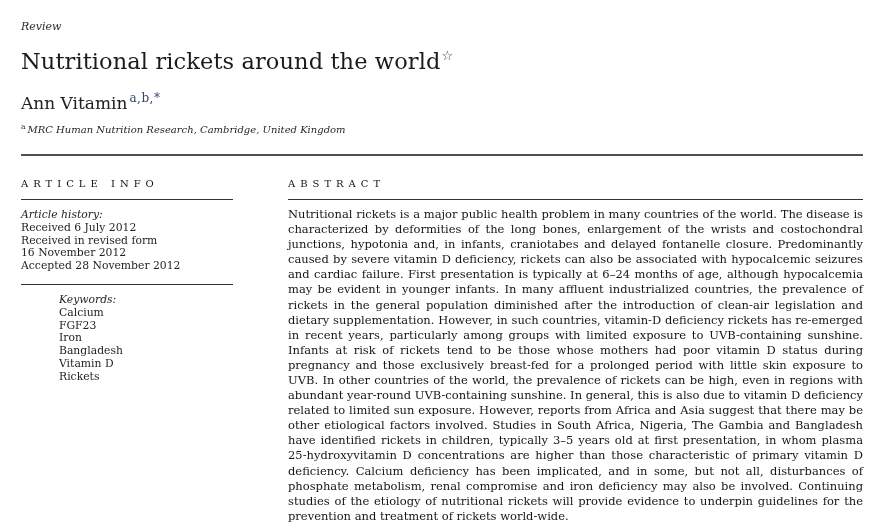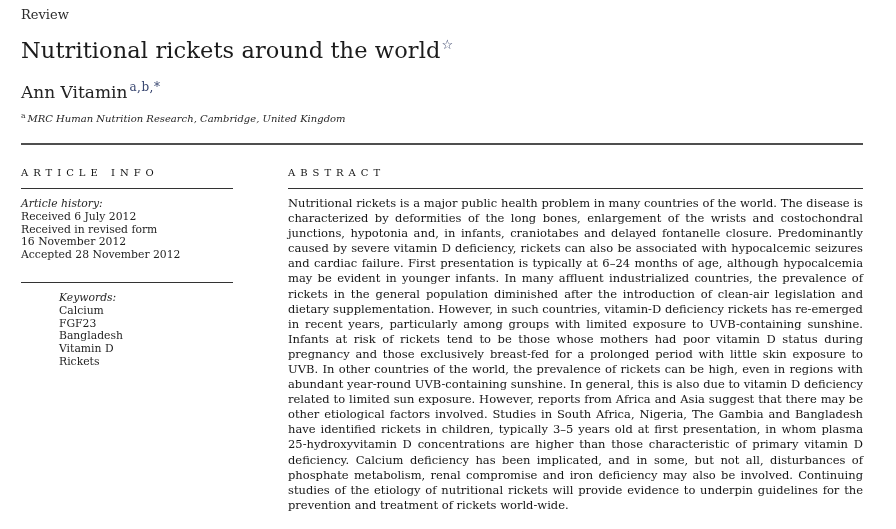"Review" .review-label { font-size: 13px -> 11px; font-style: none -> italic; margin-top: 7px -> 20px }
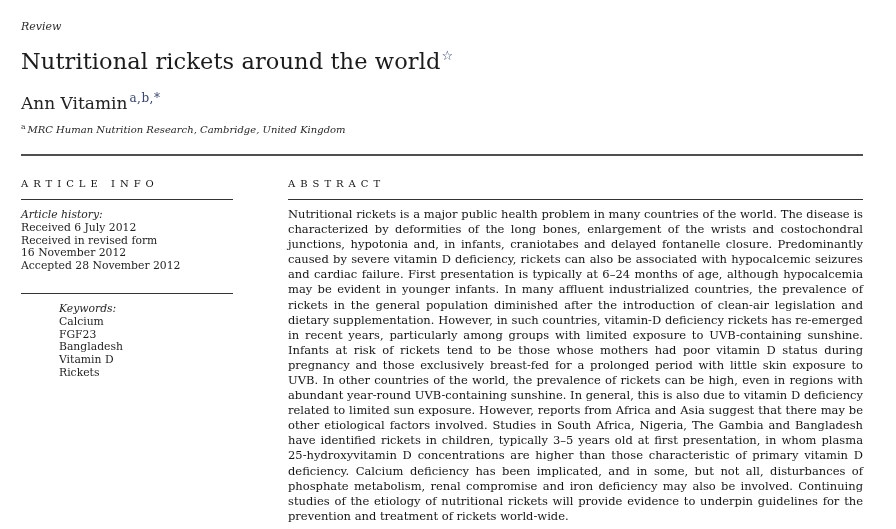"Article history:" .history-block { padding-bottom: 20px -> 11px }
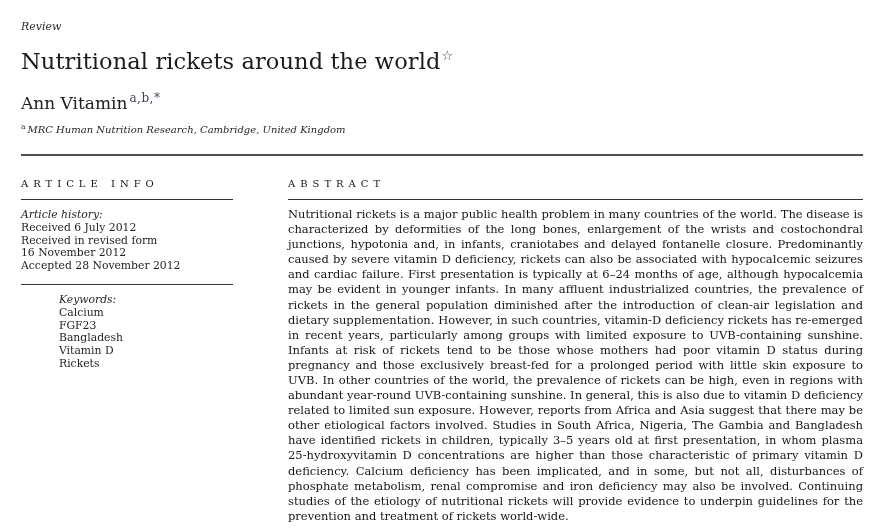"Iron" div.keyword-item { html: none -> <div>Iron</div> }
